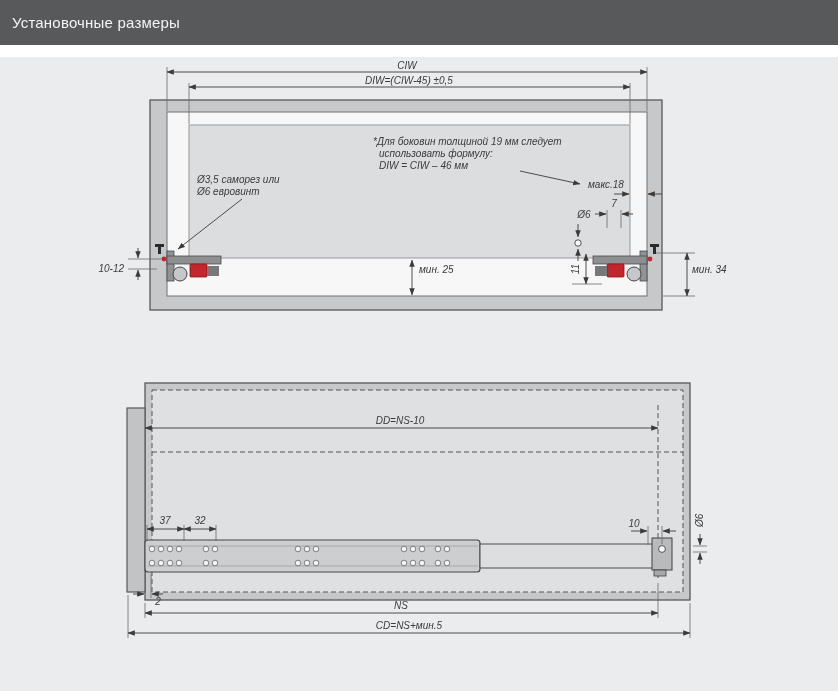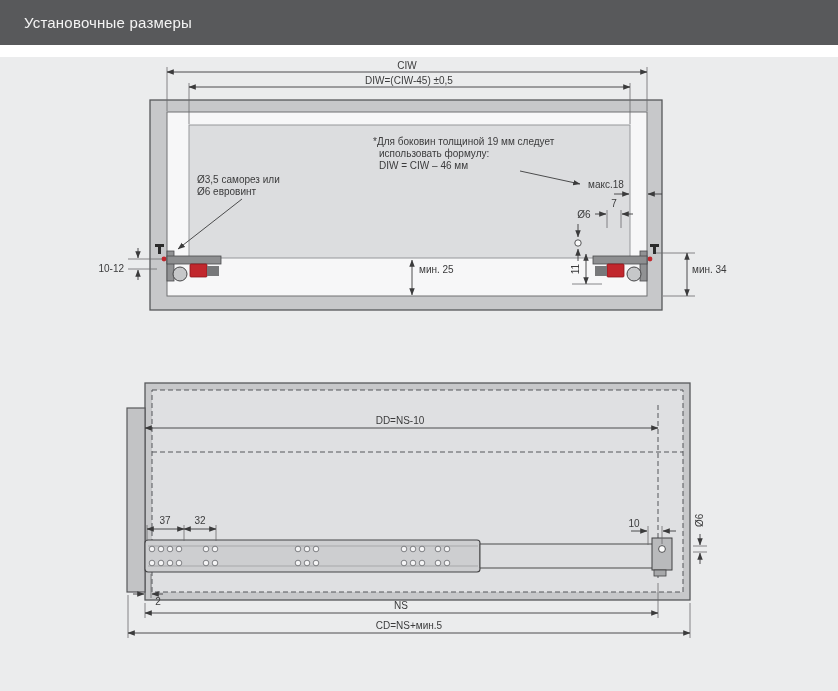"Установочные размеры" .topbar { padding: 0 24px -> 0 12px }
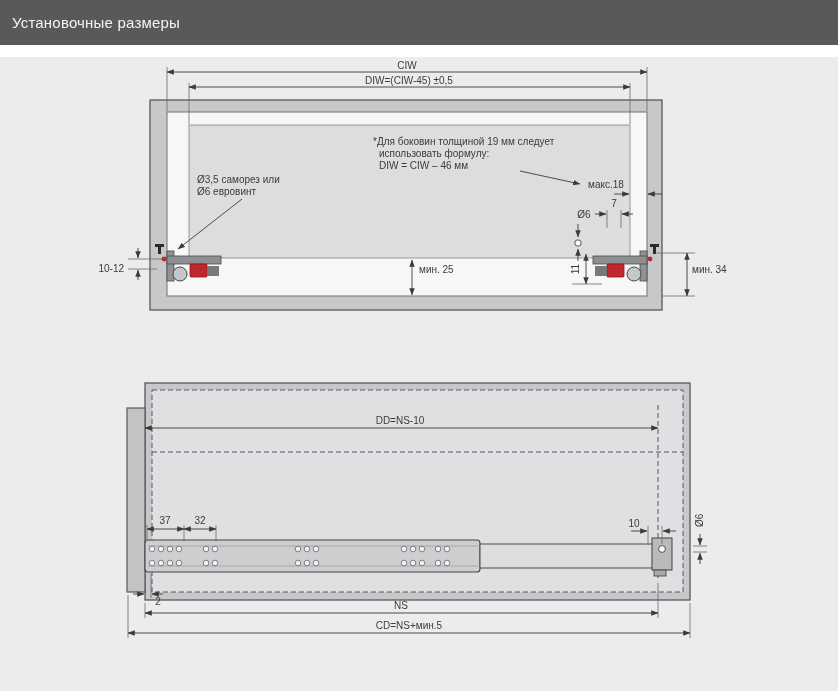"CIW" .content { font-style: none -> italic }
